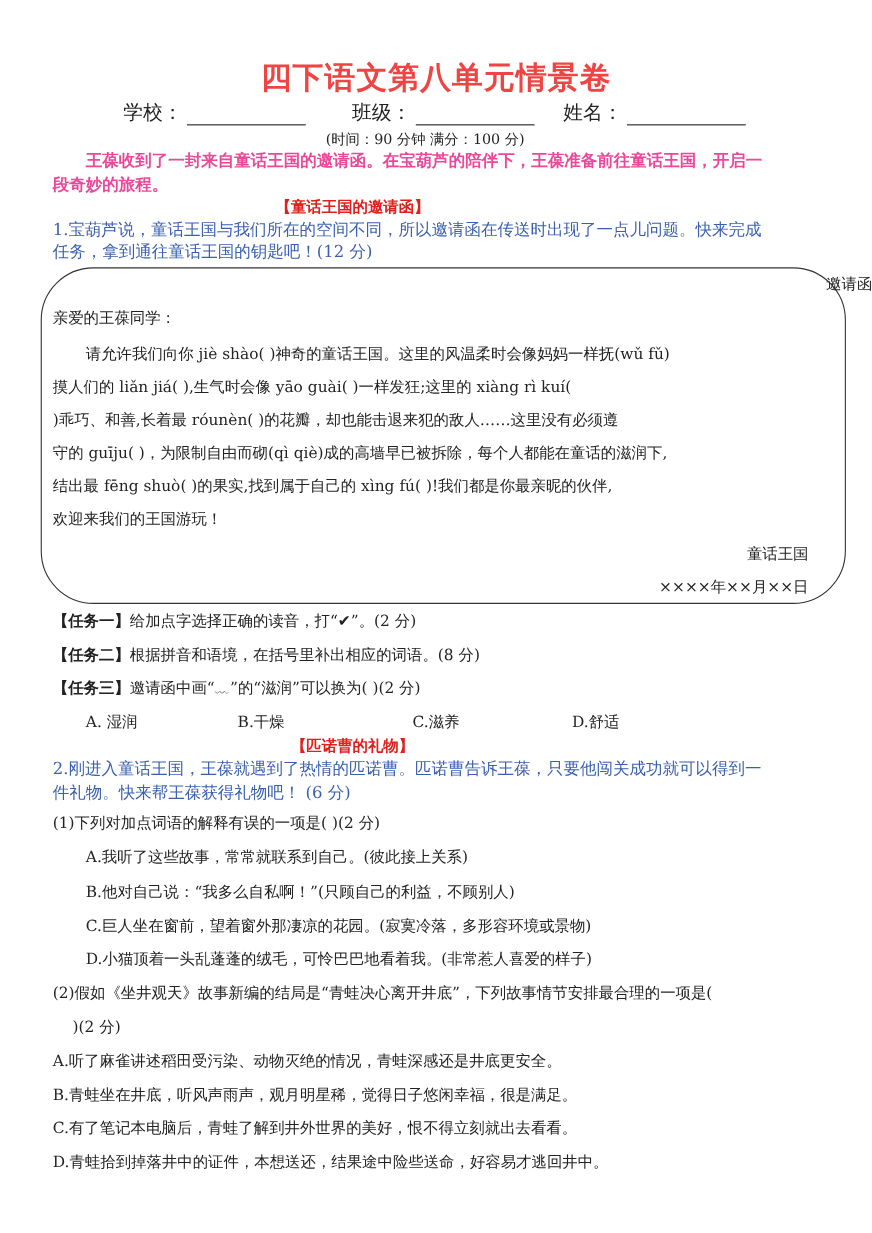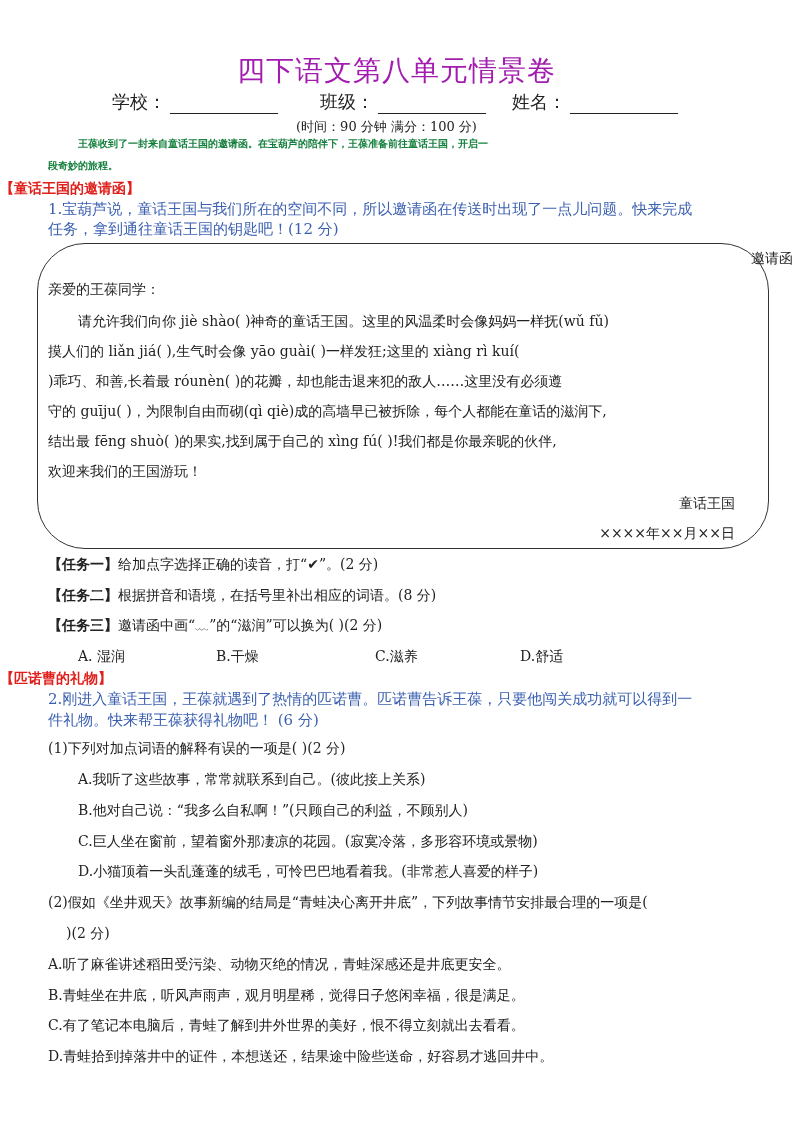"四下语文第八单元情景卷" .title { color: #a21caf -> #ef4444; font-weight: normal -> bold }
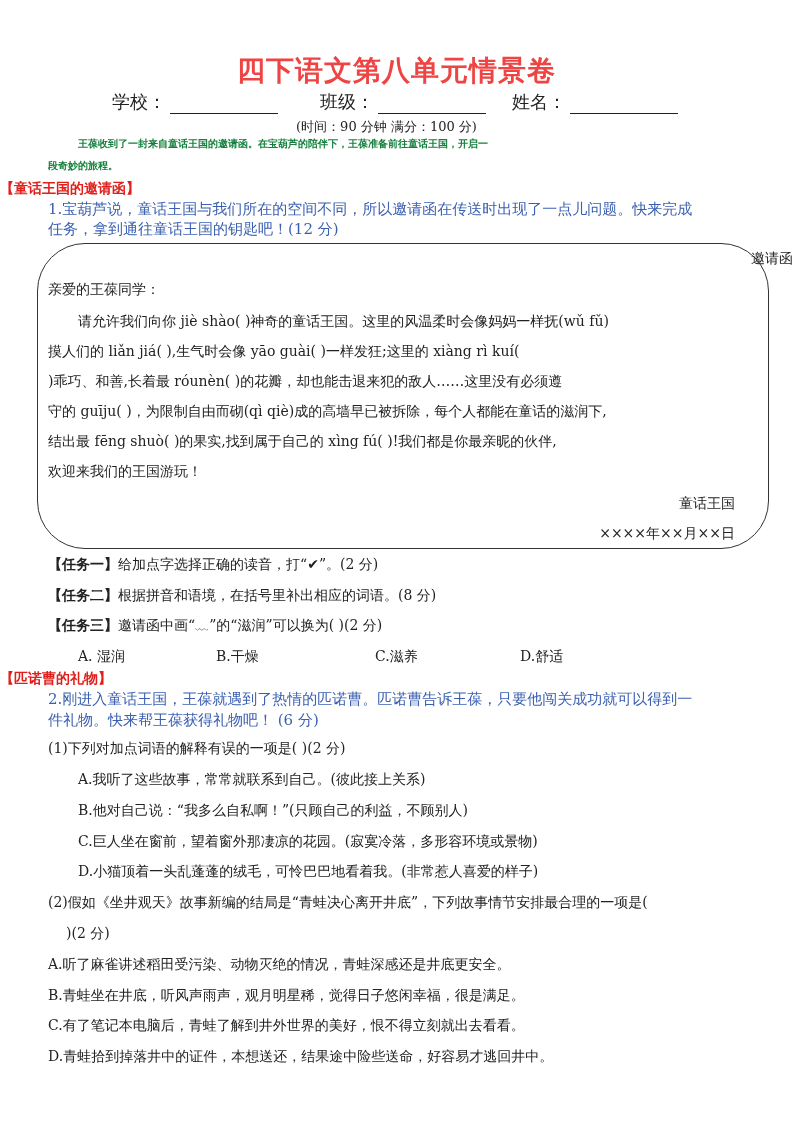"王葆收到了一封来自童话王国的邀请函。在宝葫芦的陪伴下，王葆准备前往童话王国，开启" .red { color: #15803d -> #ec4899; font-size: 10px -> 15px }
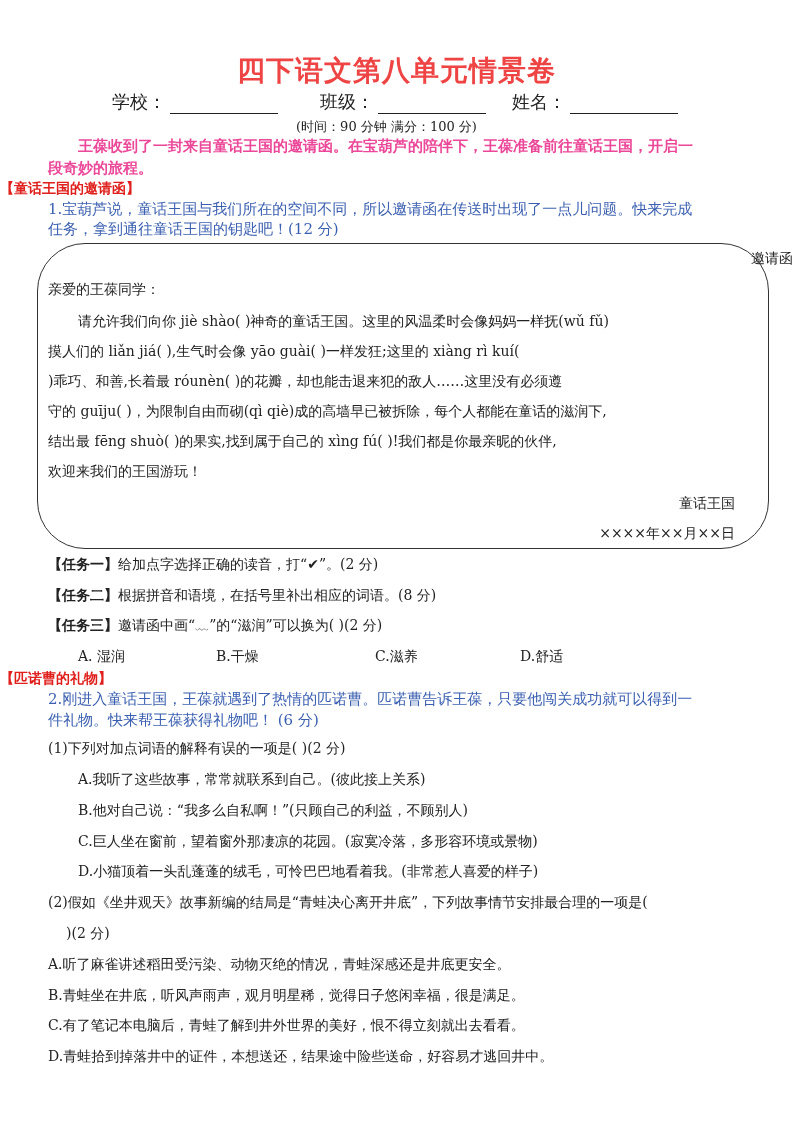"【童话王国的邀请函】" .section { text-align: none -> center }
